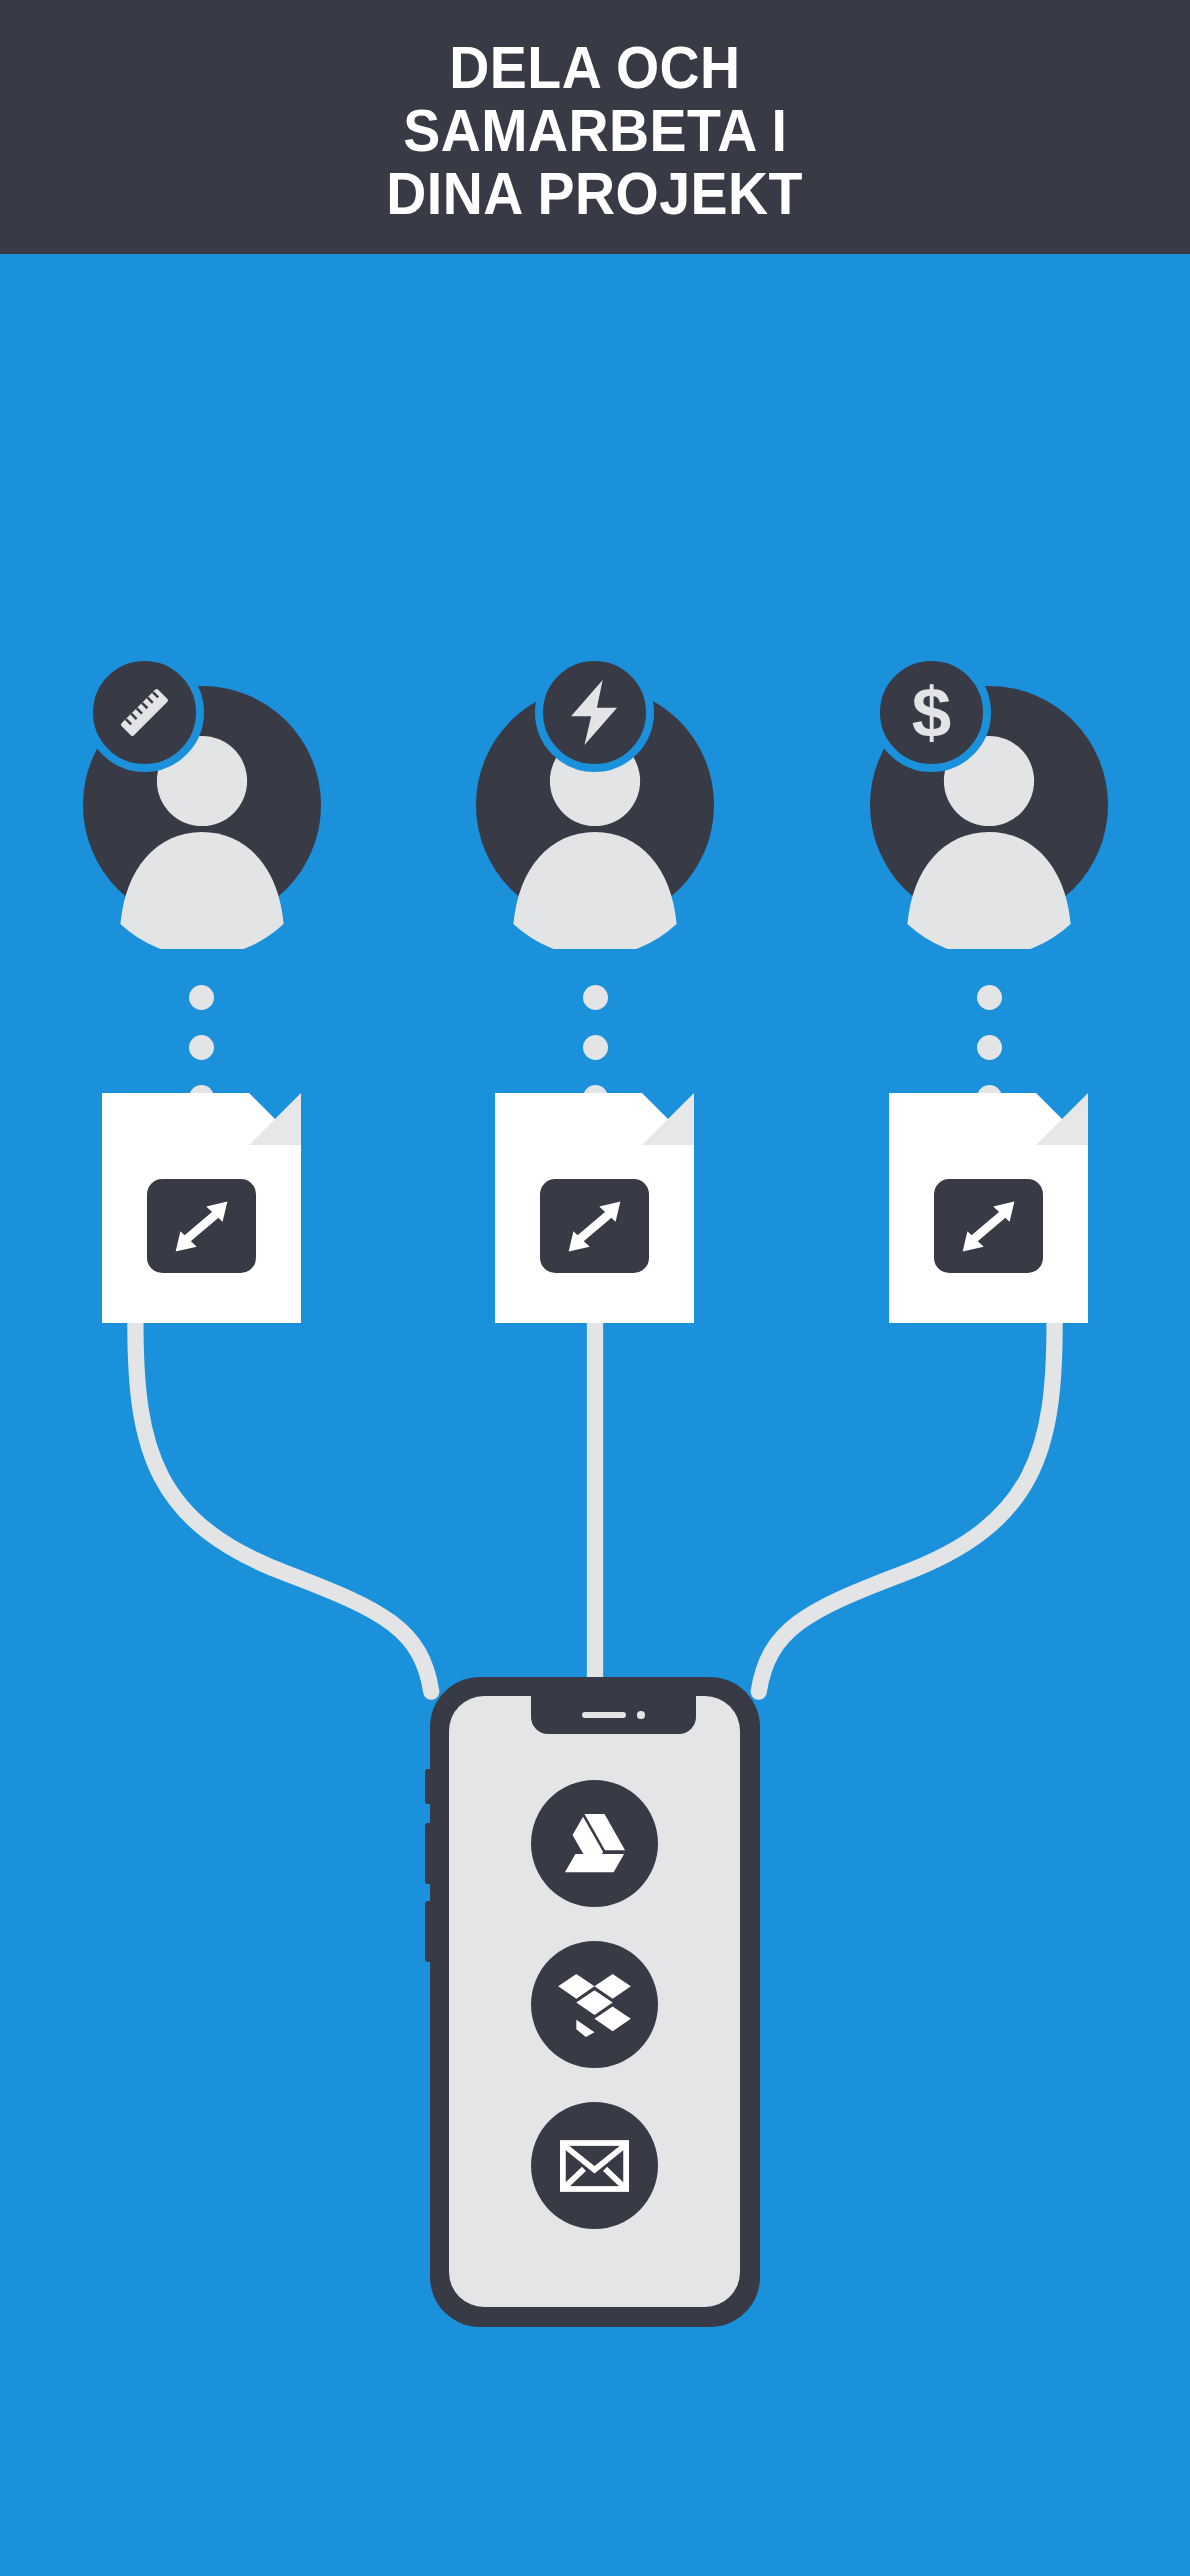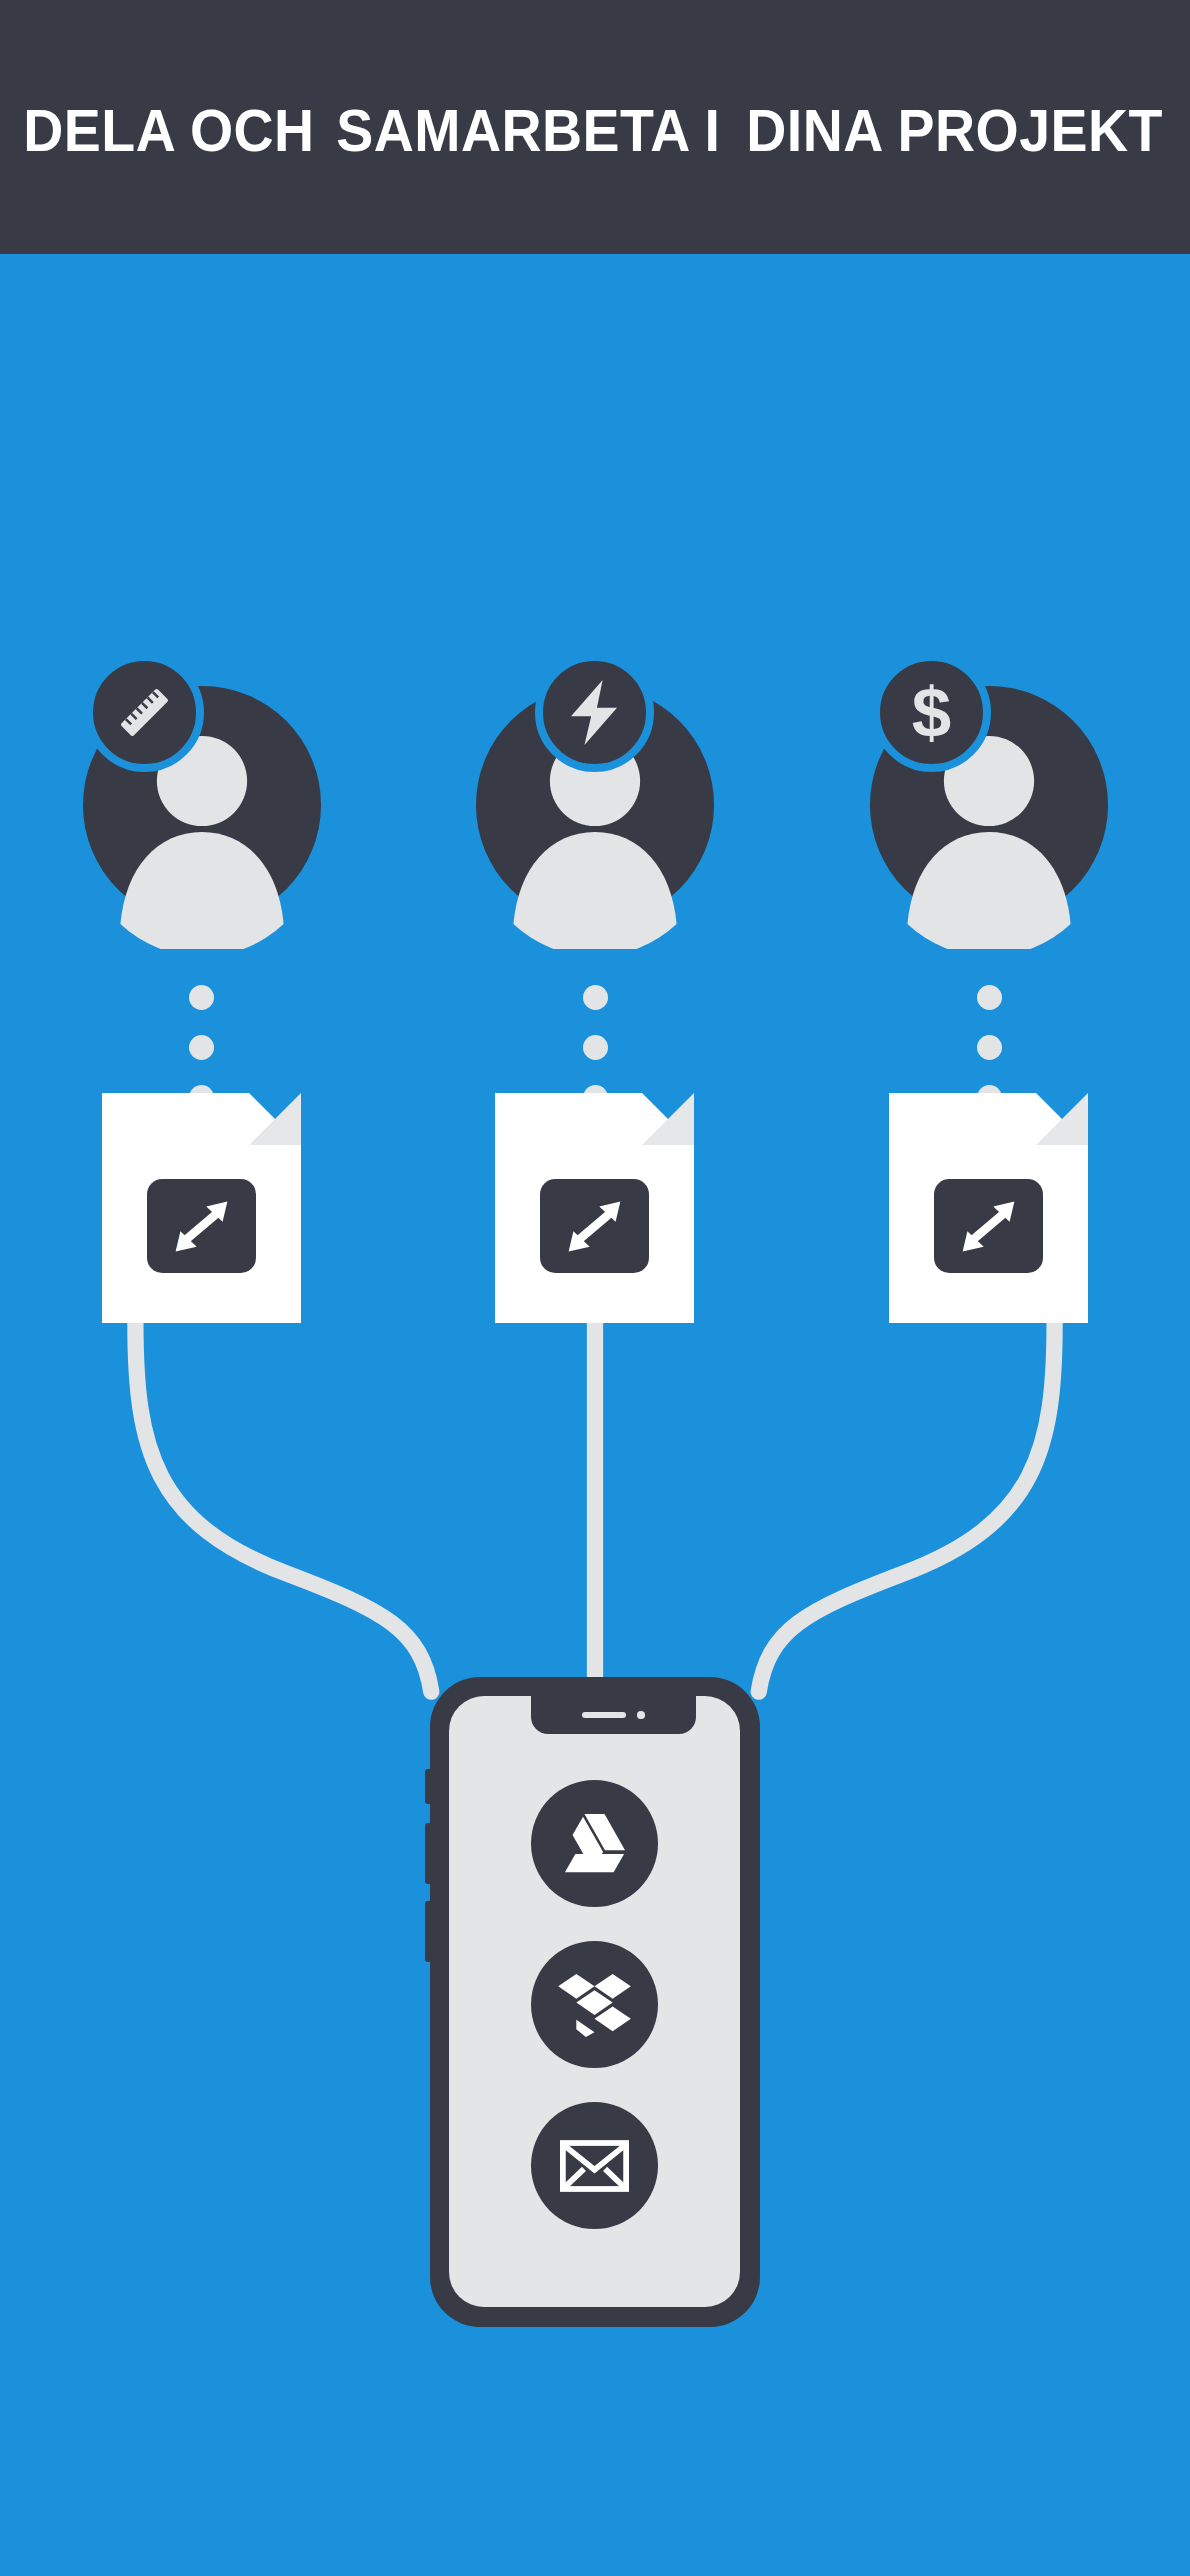"DELA OCH" #header-band { flex-direction: row -> column }
